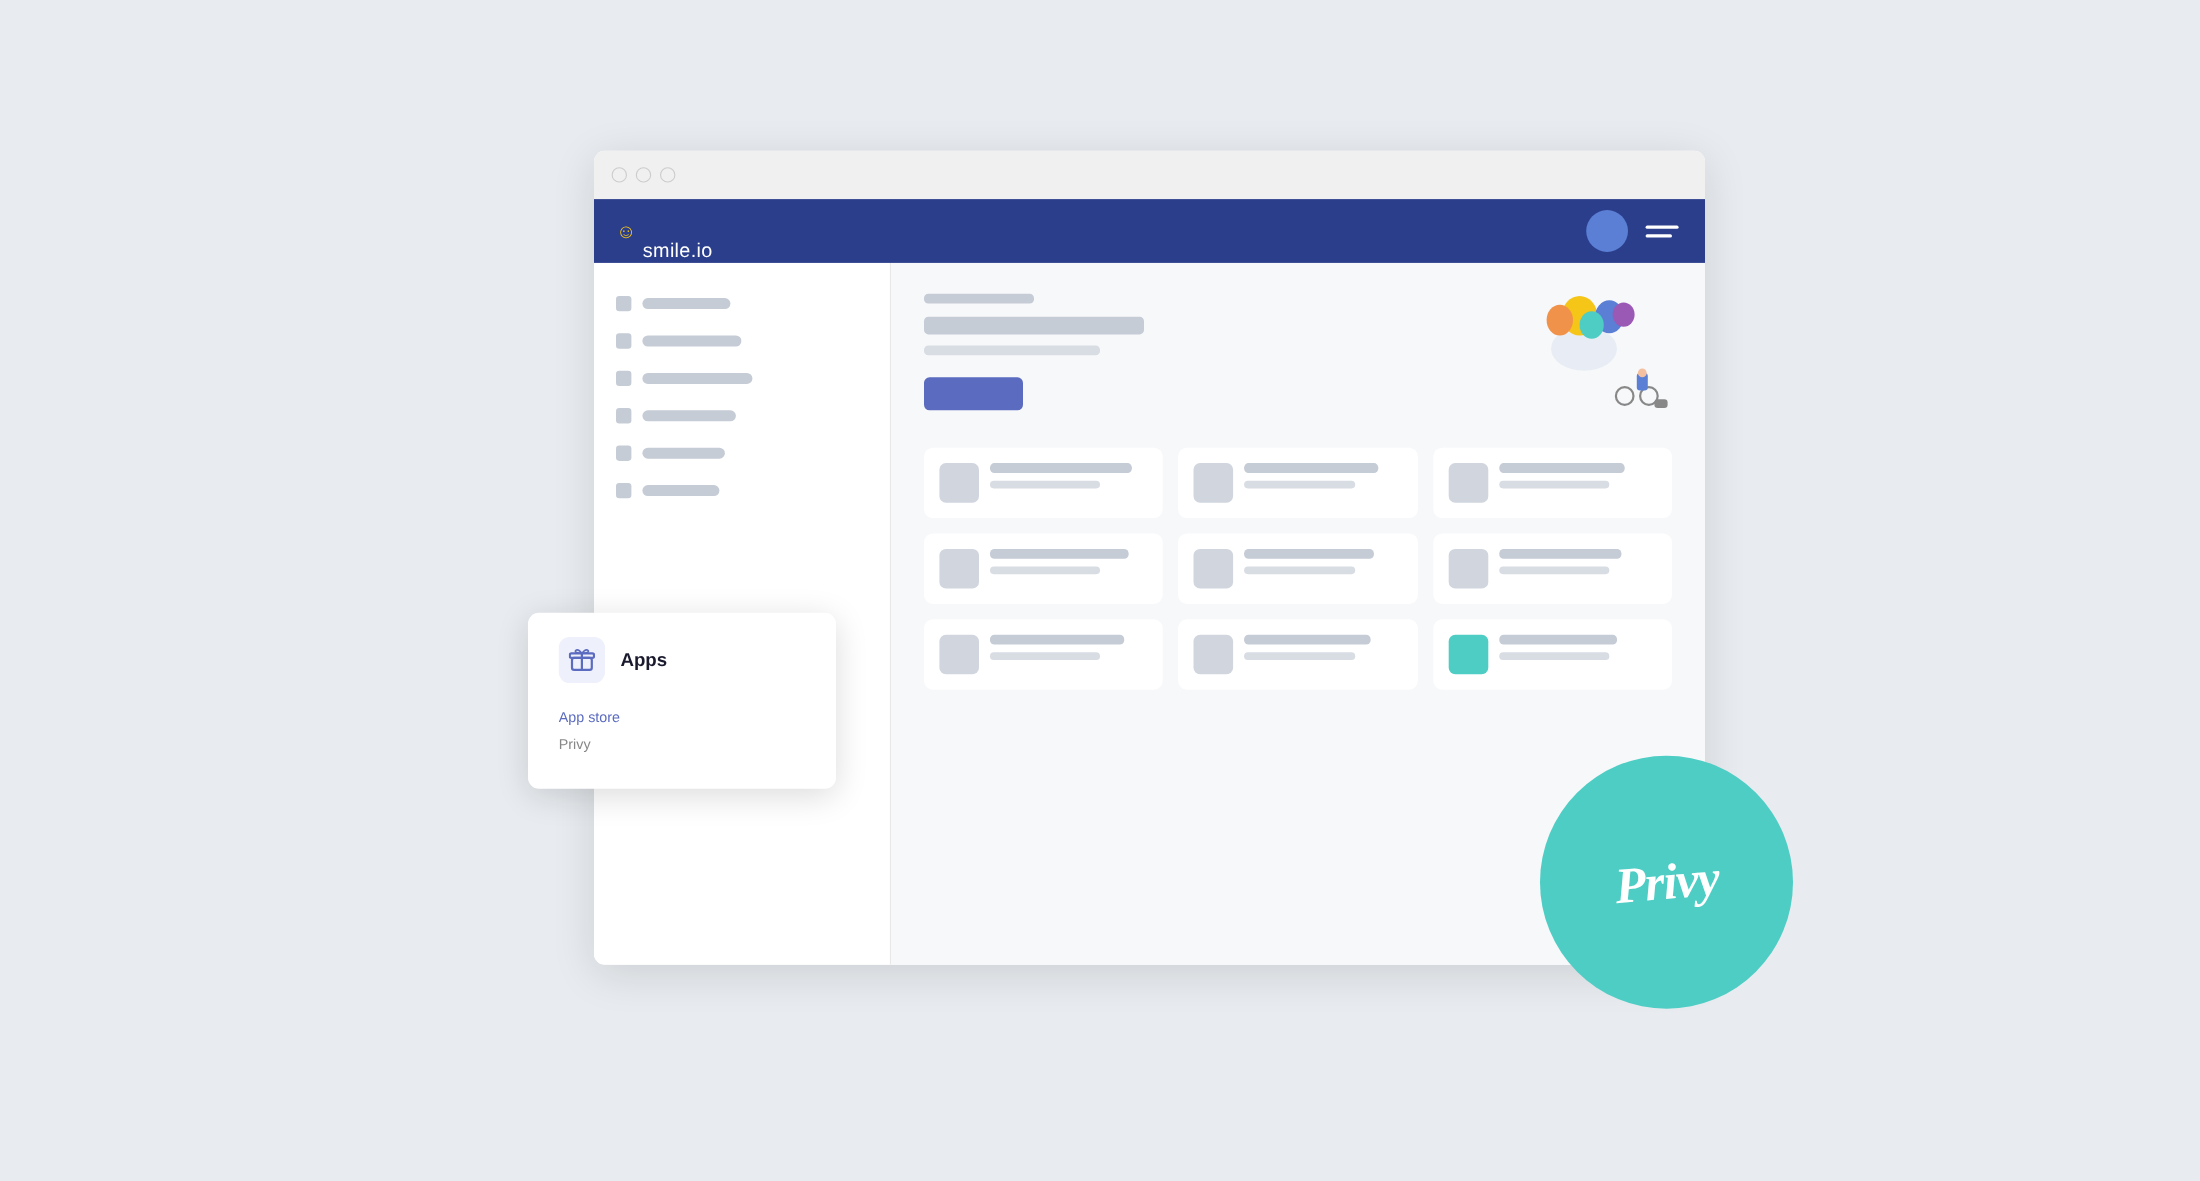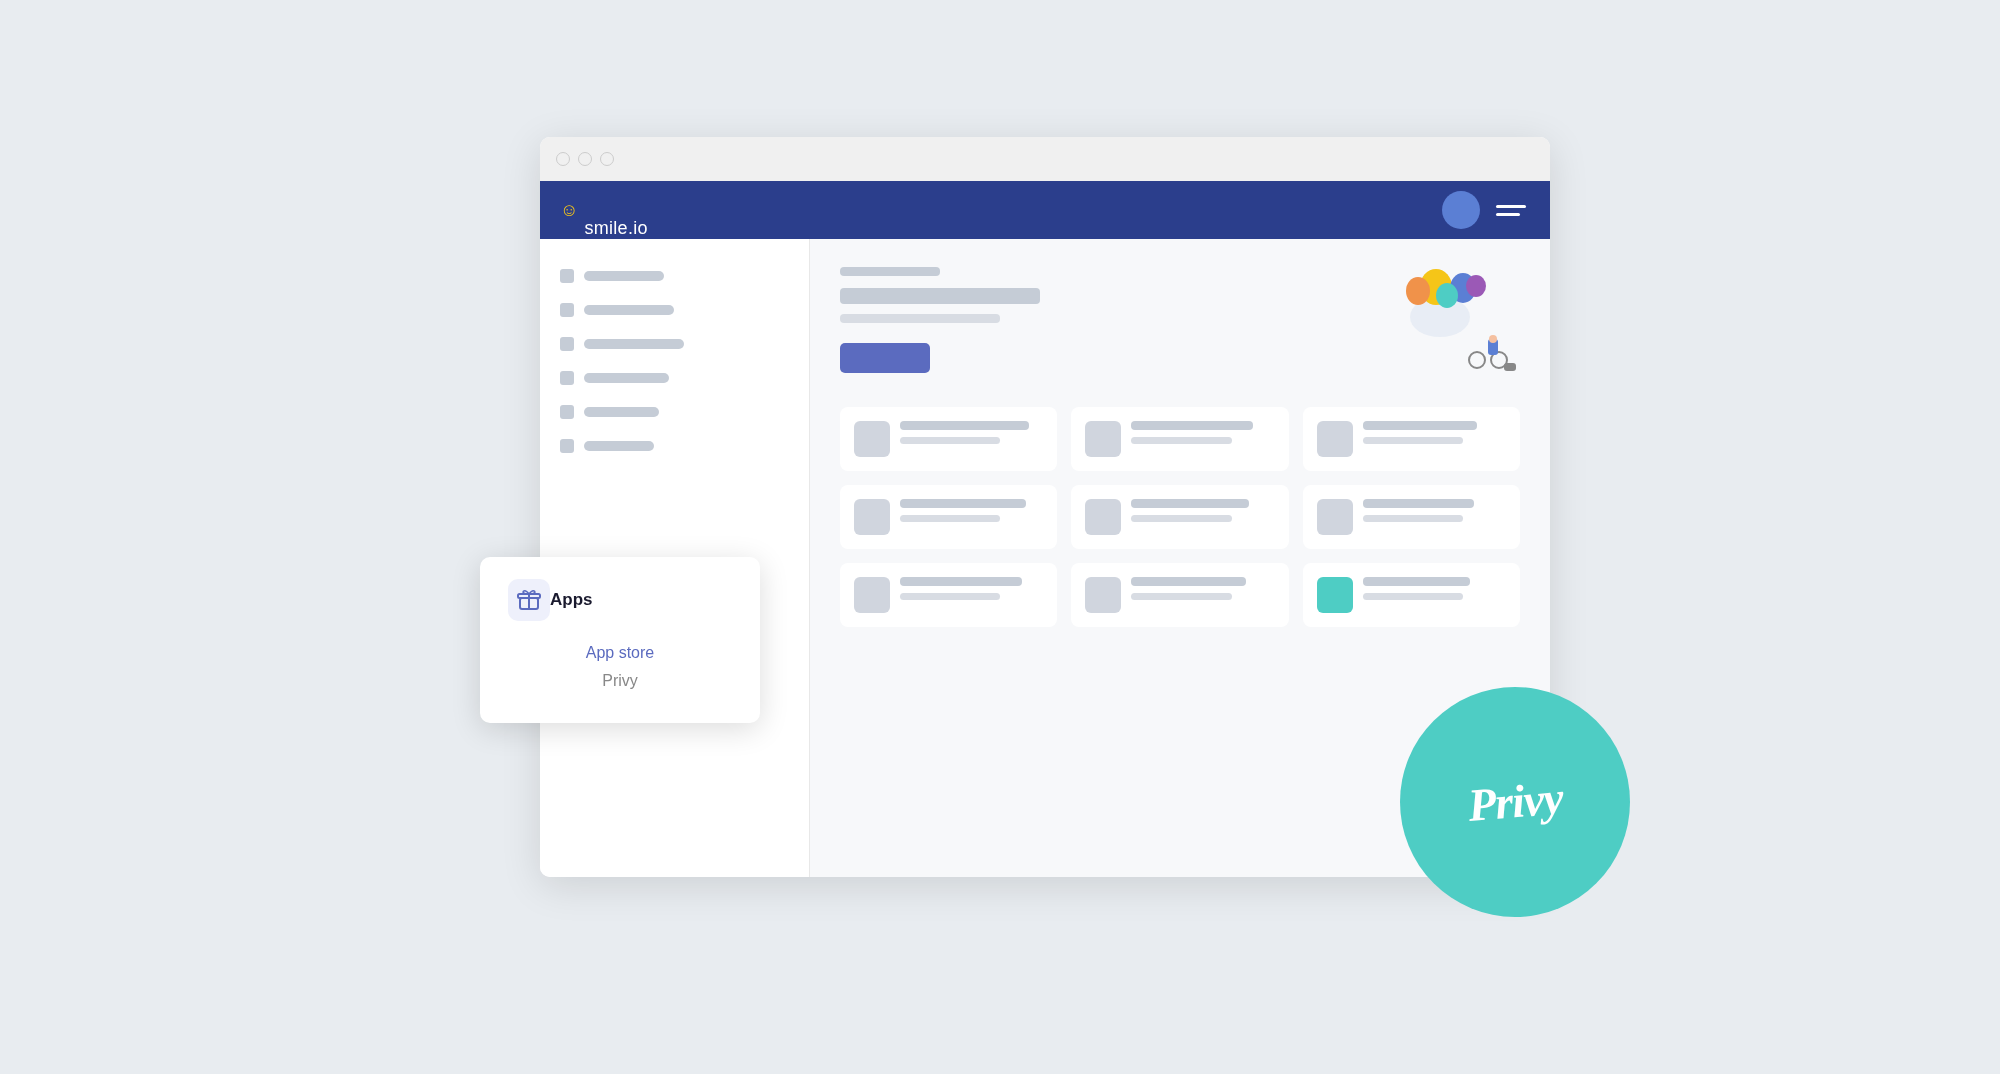"Apps" .dropdown-header { gap: 0 -> 14px }
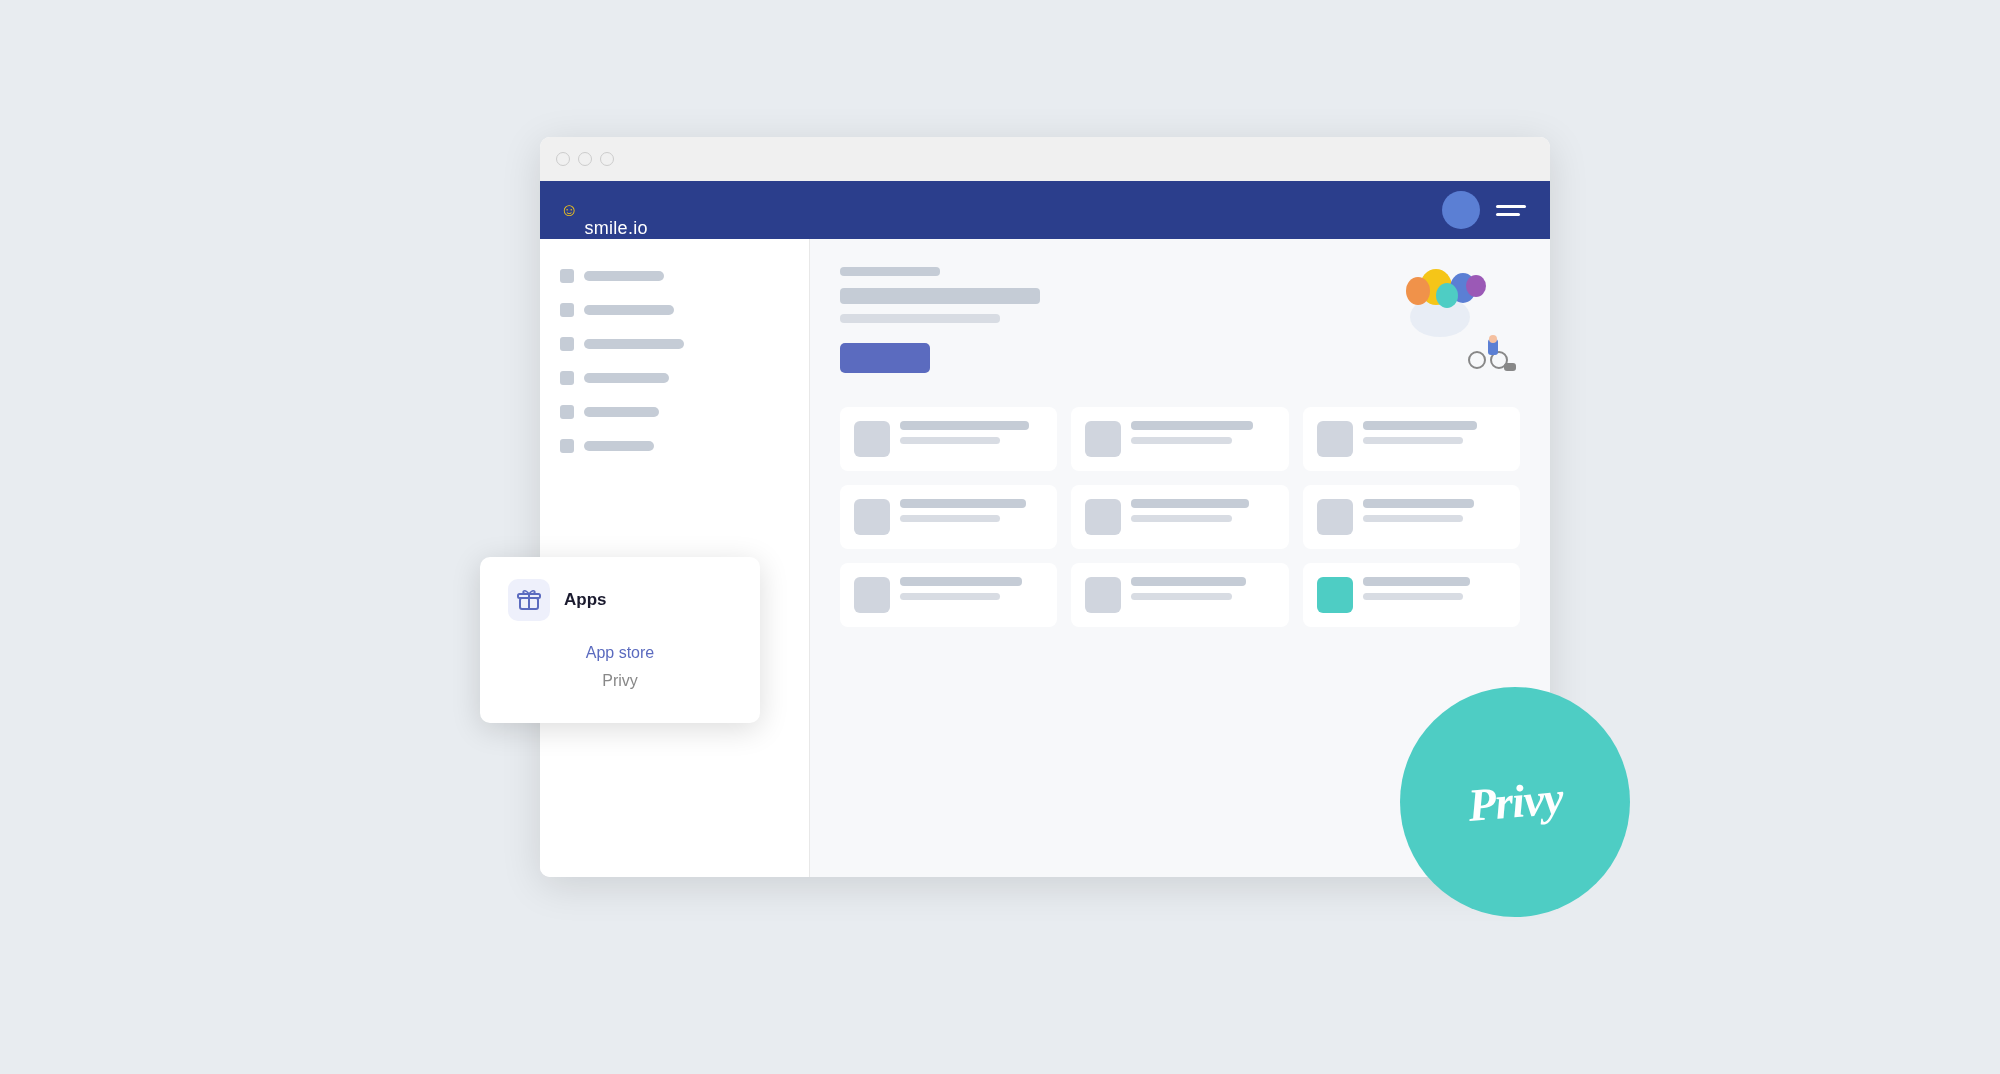"App store" .dropdown-item { font-size: 16px -> 13px; text-align: center -> none }
